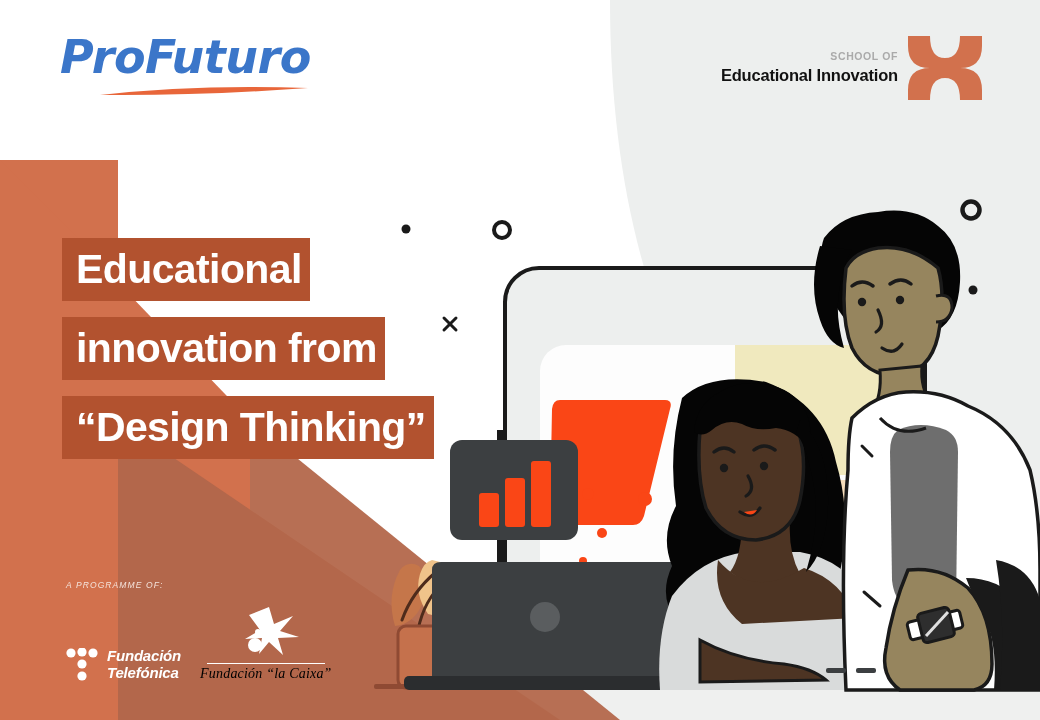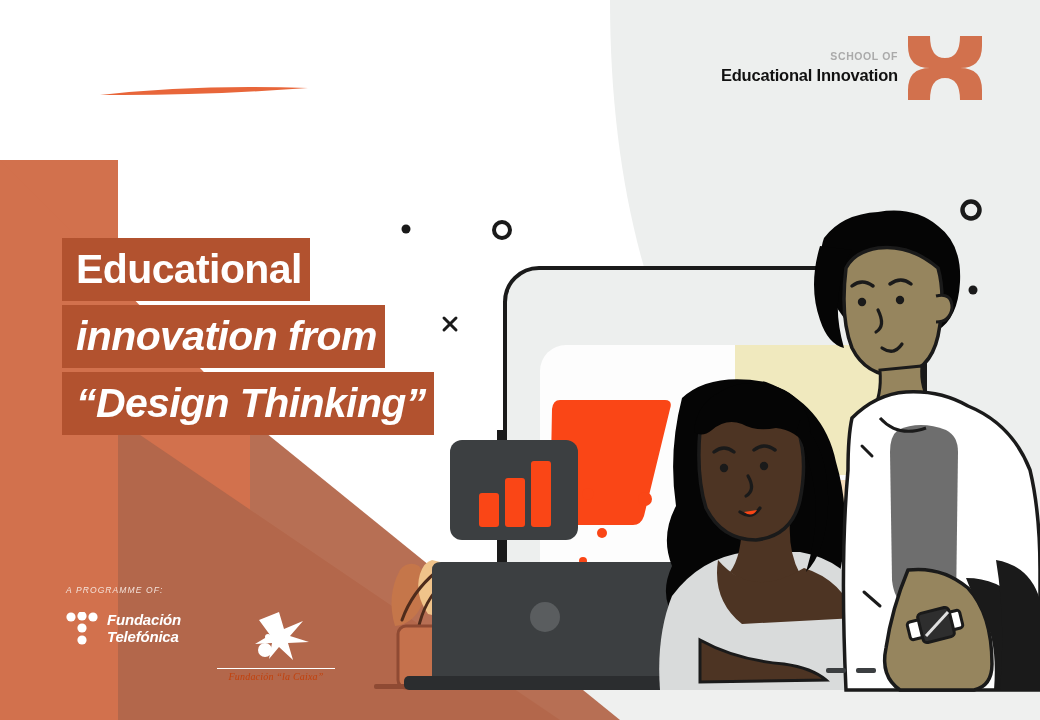"ProFuturo" div.profuturo-word { html: none -> <div>ProFuturo</div> }
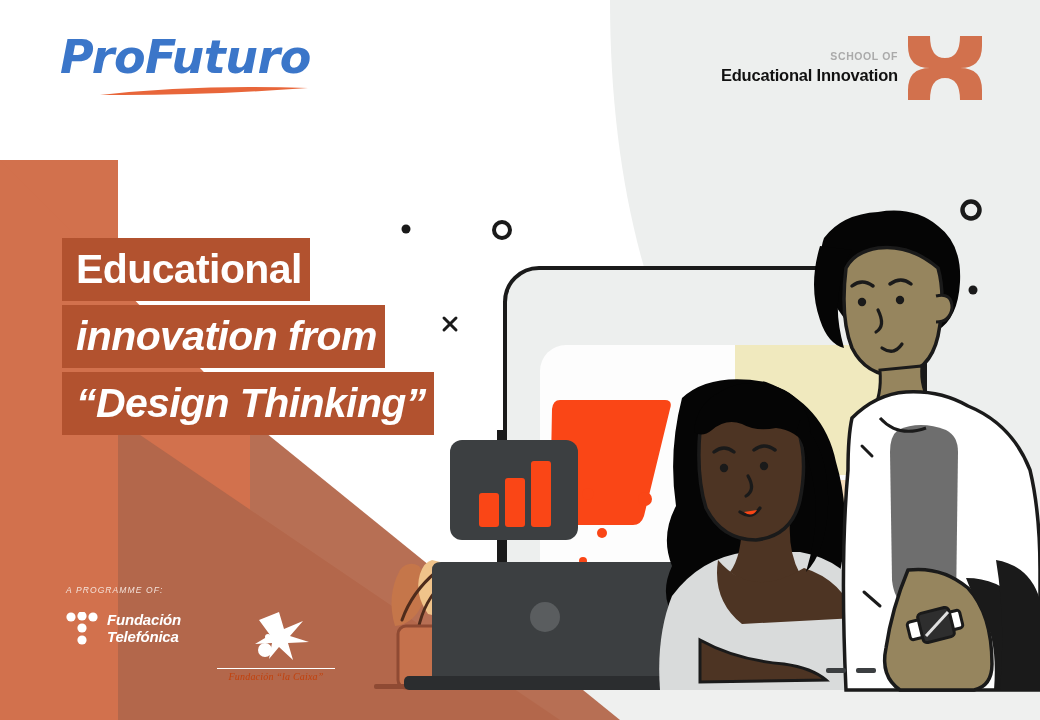"innovation from" .headline-line + .headline-line { font-style: italic -> none; margin-top: 4px -> 16px }
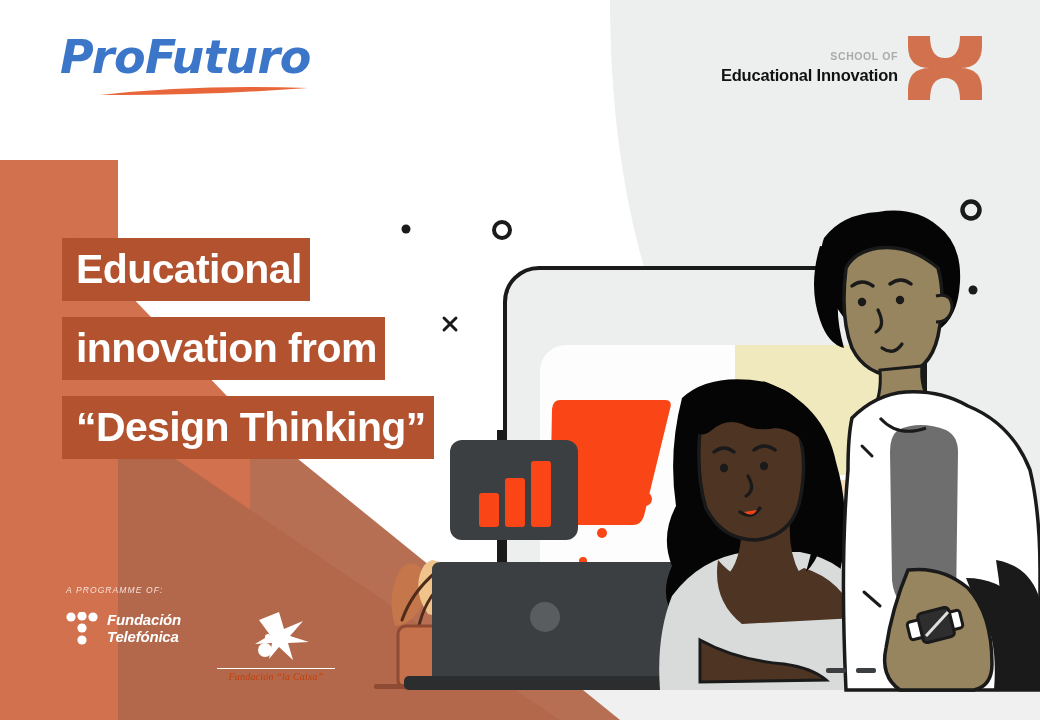"Fundación" .credits-row { align-items: flex-start -> flex-end; gap: 36px -> 19px }
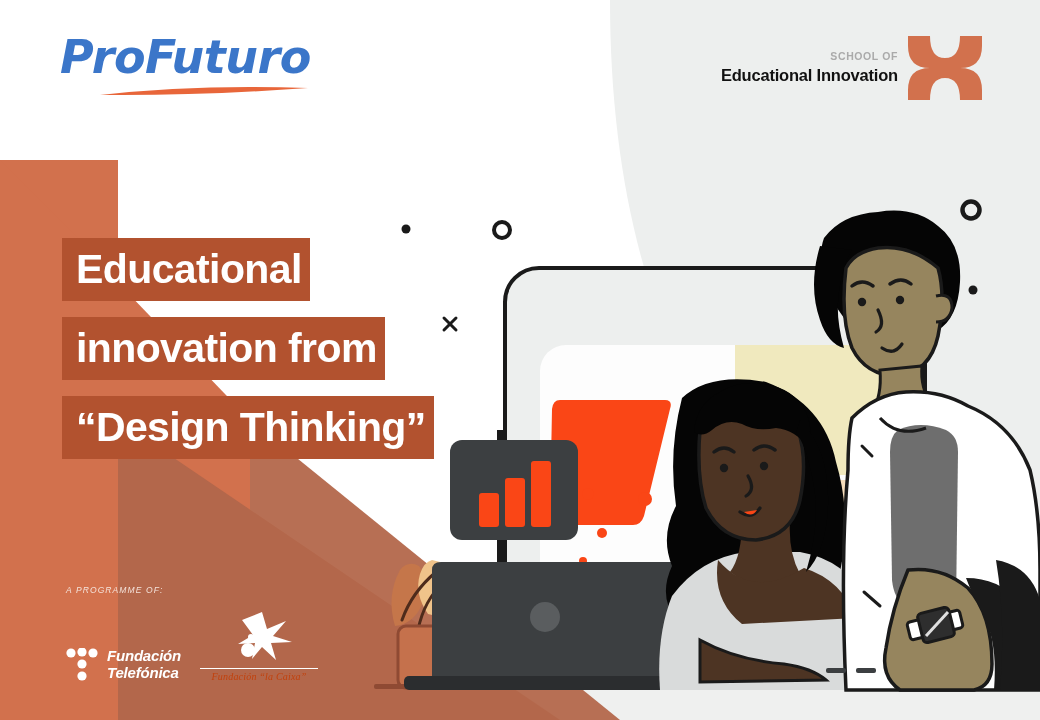"Fundación “la Caixa”" .lacaixa-text { color: #c2410c -> #000000; font-size: 10px -> 14px }
